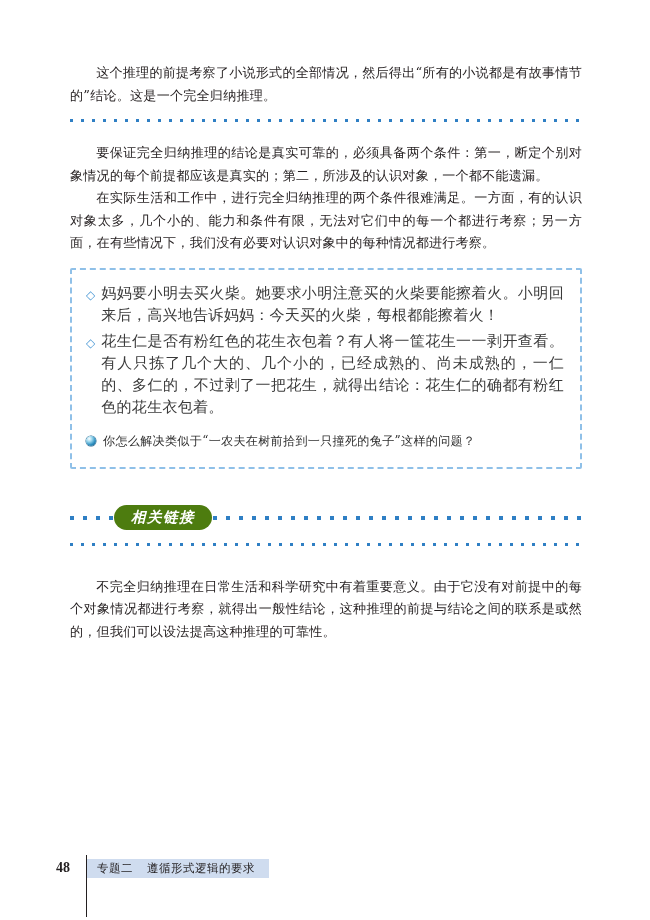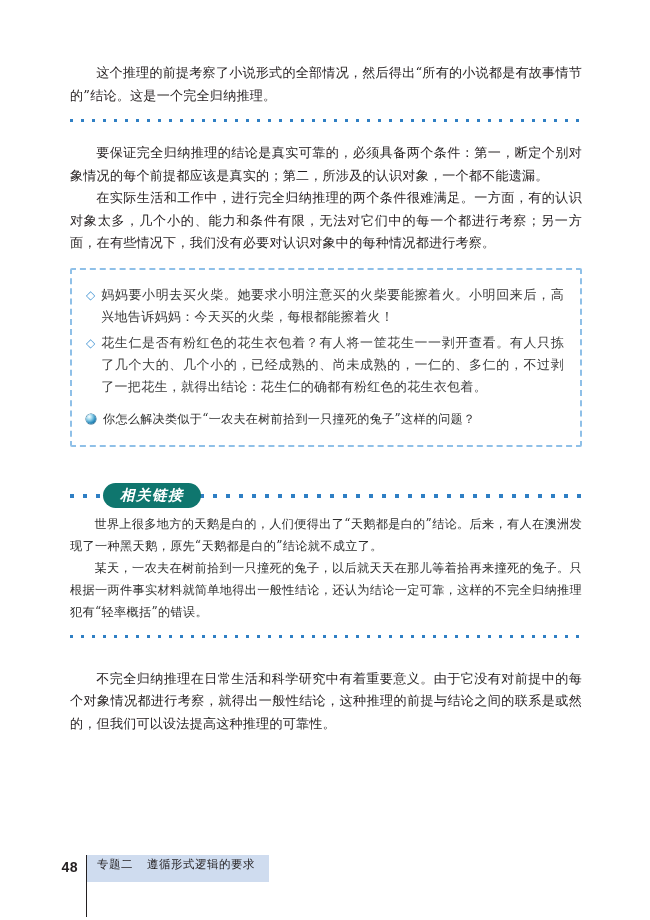"妈妈要小明去买火柴。她要求小明注意买的火柴要能擦着火。小明回来后，高兴地告诉妈妈" .dashbox .itxt { font-family: Liberation Serif, serif -> Liberation Mono, monospace; font-size: 13px -> 15px }
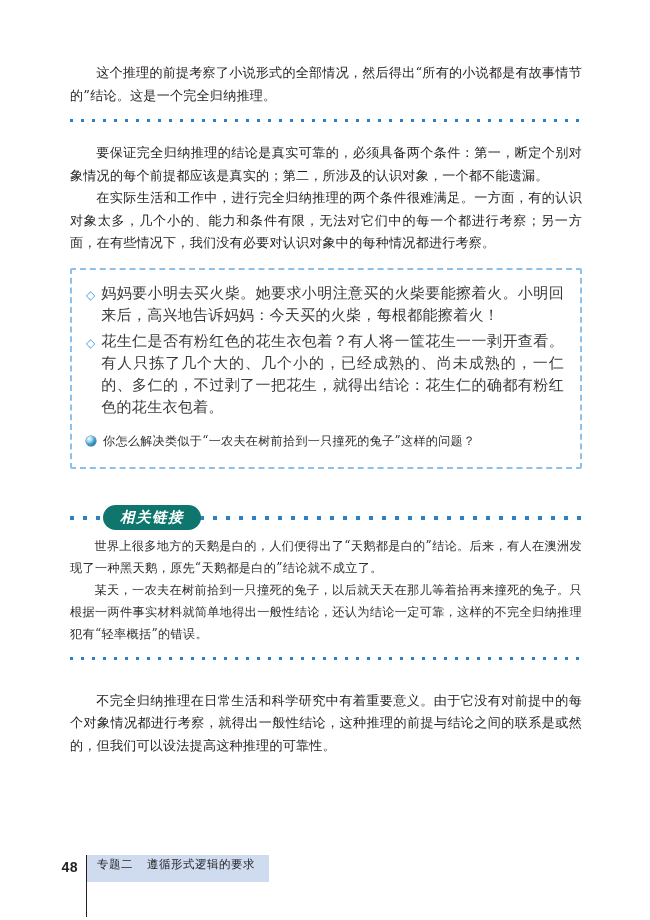"相关链接" .linkhdr .pill { background: #0f766e -> #4d7c0f; left: 33px -> 44px }
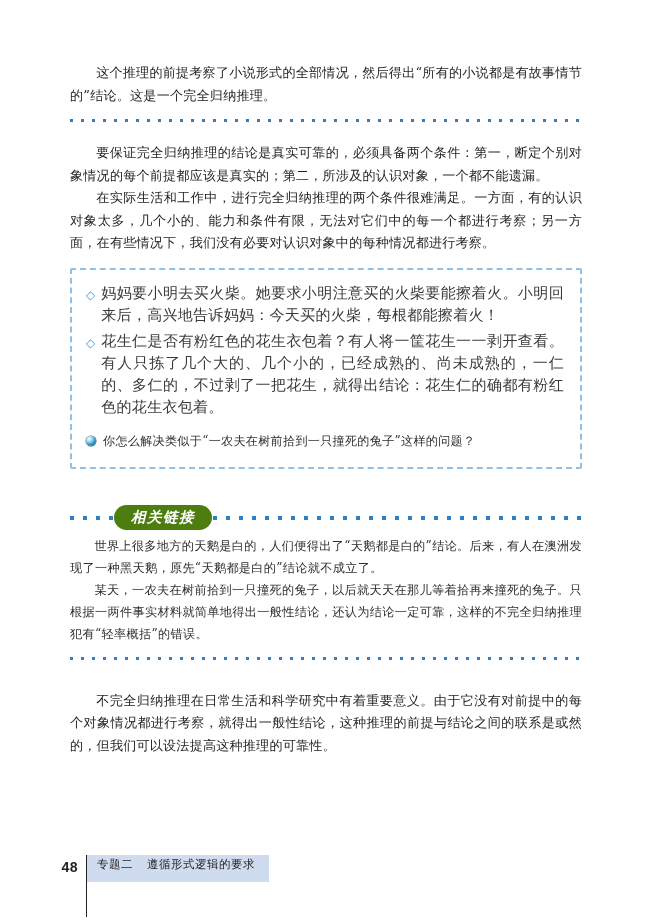"世界上很多地方的天鹅是白的，人们便得出了“天鹅都是白的”结论。后来，有人在澳洲发" div.linkbody { html: <div> <p>世界上很多地方的天鹅是白的，人们便得出了“天鹅都是白的”结论。后来，有人在澳洲发现了一种黑天鹅，原先“天鹅都是白的”结论就不成立了。</p> <p>某天，一农夫在树前拾到一只撞死的兔子，以后就天天在那儿等着拾再来撞死的兔子。只根据一两件事实材料就简单地得出一般性结论，还认为结论一定可靠，这样的不完全归纳推理犯有“轻率概括”的错误。</p> </div> -> none }
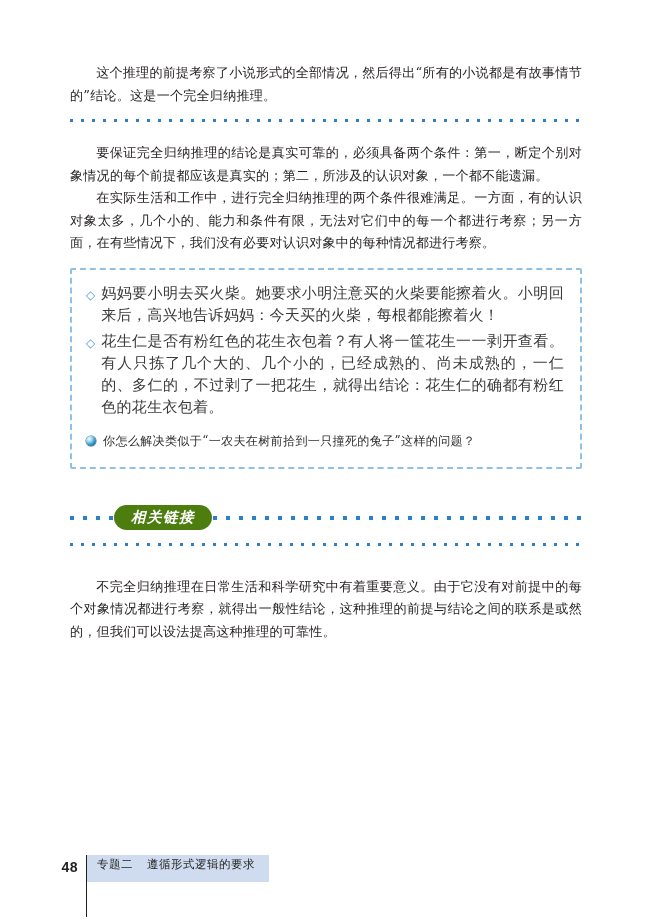"48" .footer .pgno { font-family: Liberation Mono, monospace -> Liberation Serif, serif; text-align: right -> center }
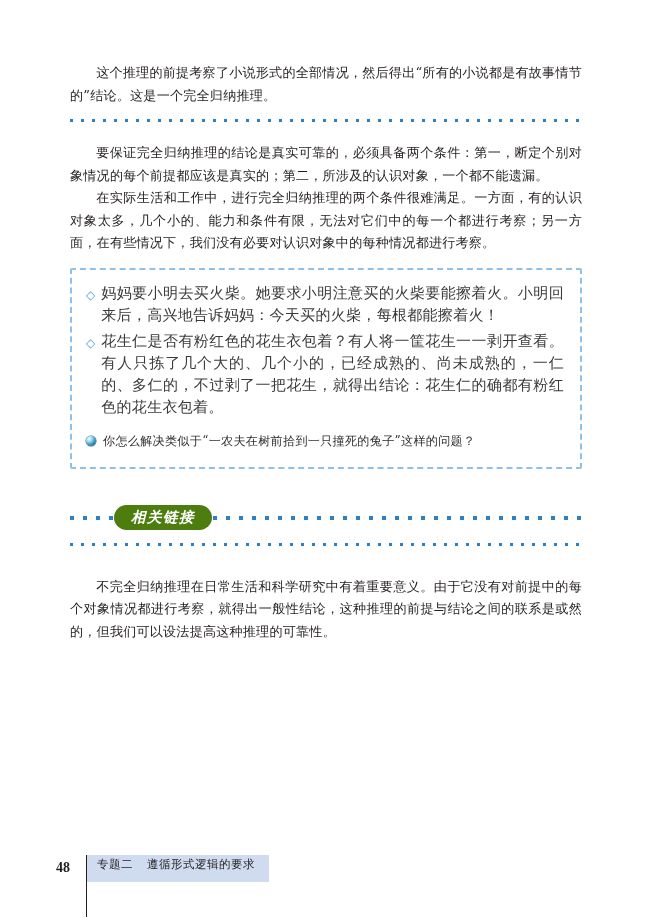"专题二" .footer .fbar { padding: 0 14px 8px 10px -> 0 14px 0 10px }
